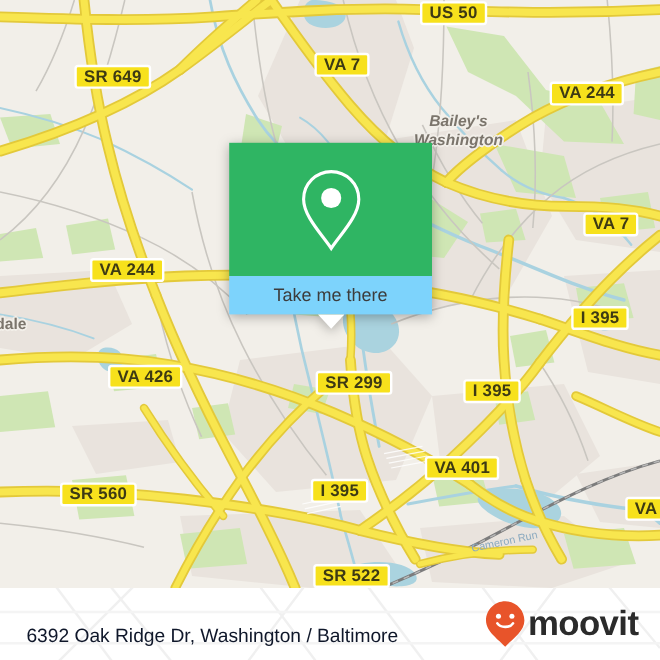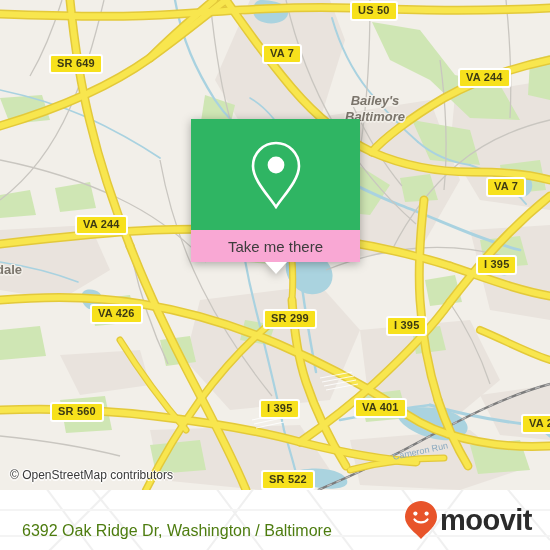"US 50" .shield { font-size: 11px -> 14px }
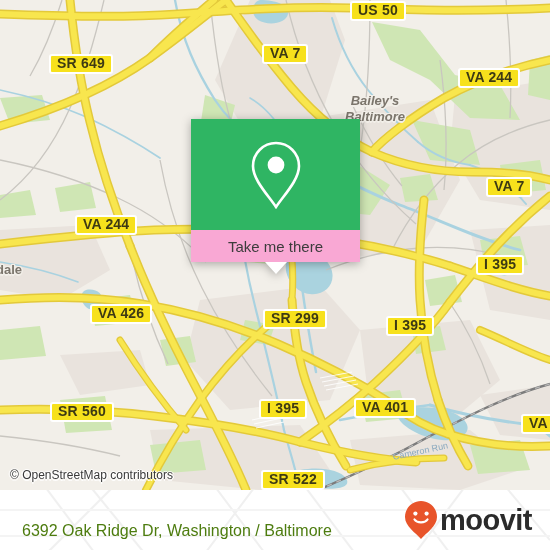"SR 649" div.shield { left: 49px -> 62px }
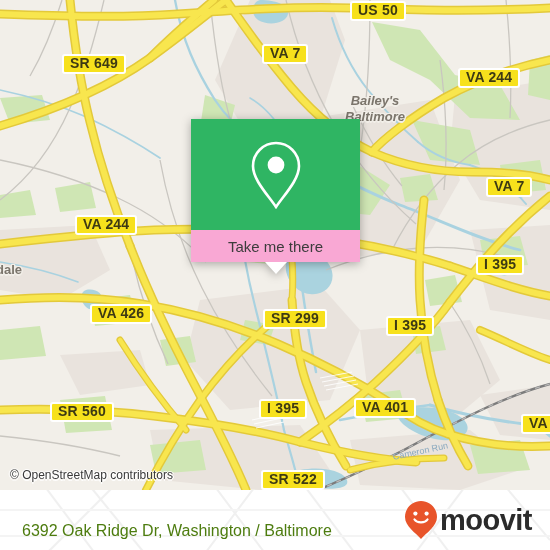"Baltimore" div { text: Baltimore -> Washington }
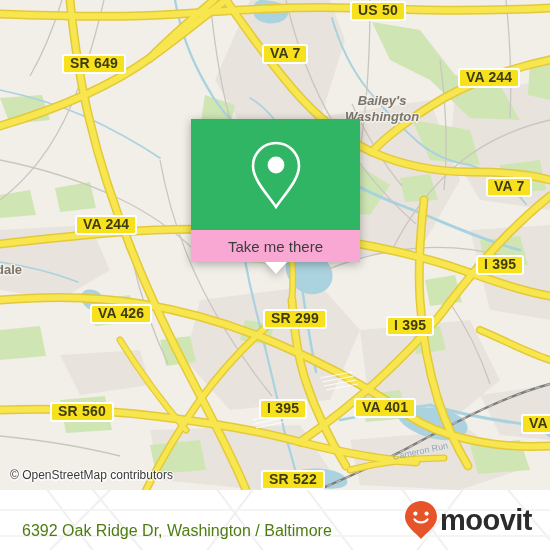"Take me there" #popup-foot { background: #f9a8d4 -> #7dd3fc }
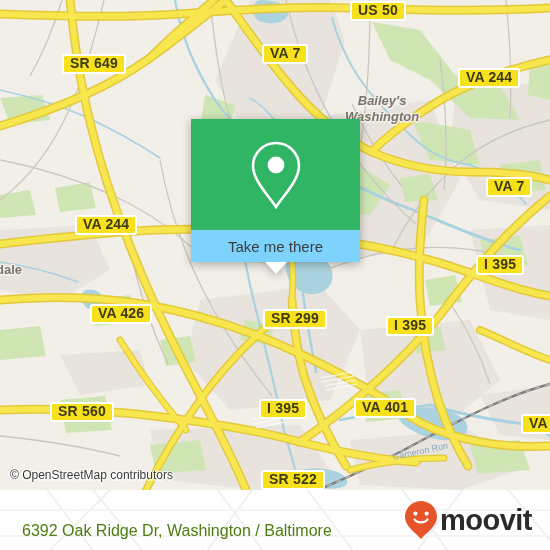"VA 401" div.shield { top: 398px -> 380px }
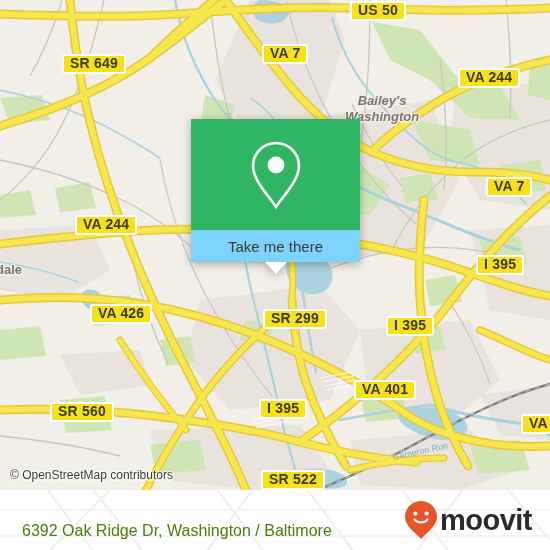"© OpenStreetMap contributors" div { html: <div>© OpenStreetMap contributors</div> -> none }
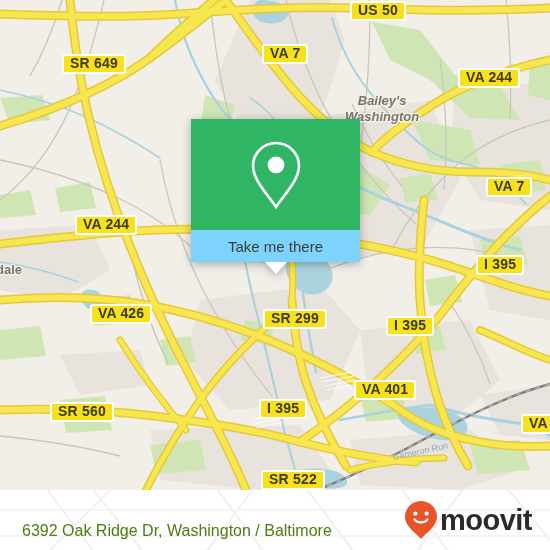"6392 Oak Ridge Dr, Washington" #address { color: #4d7c0f -> #0f172a }
